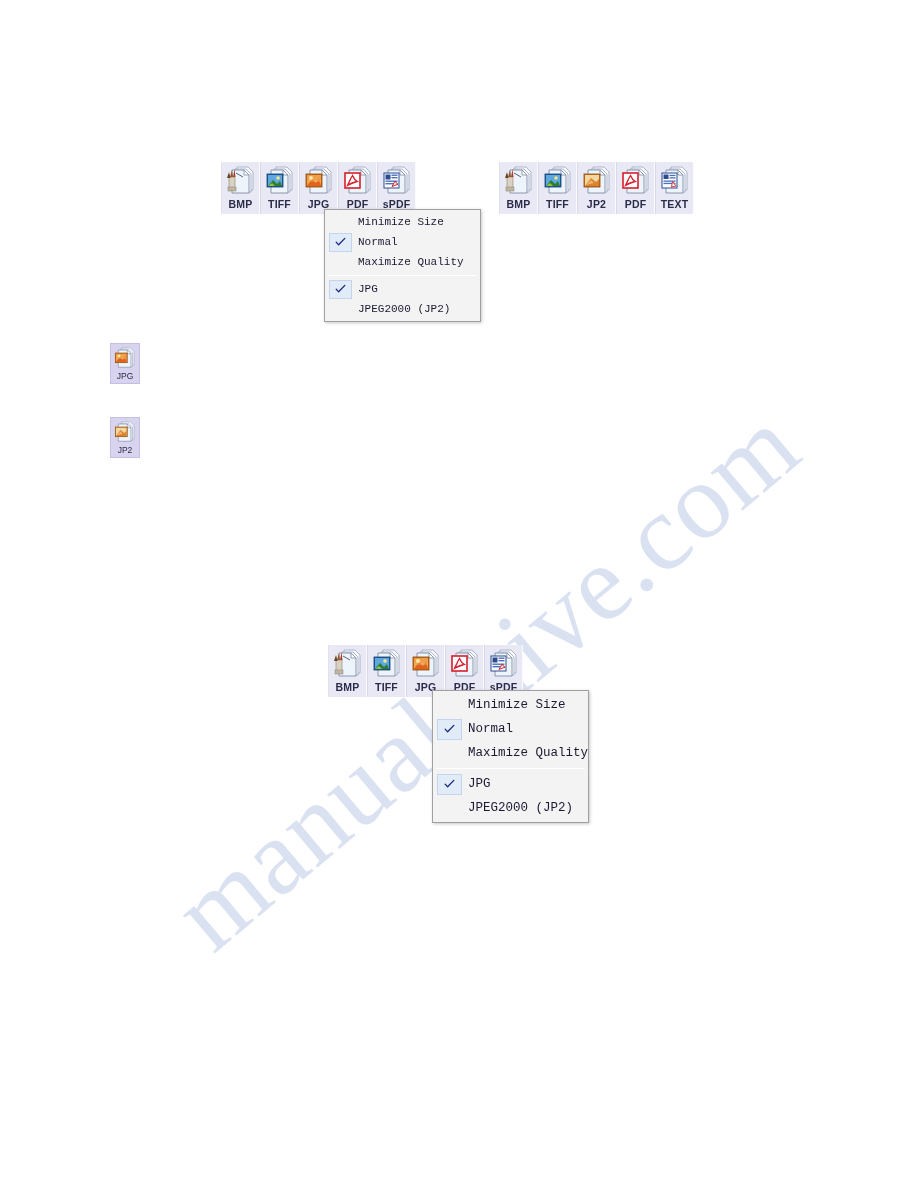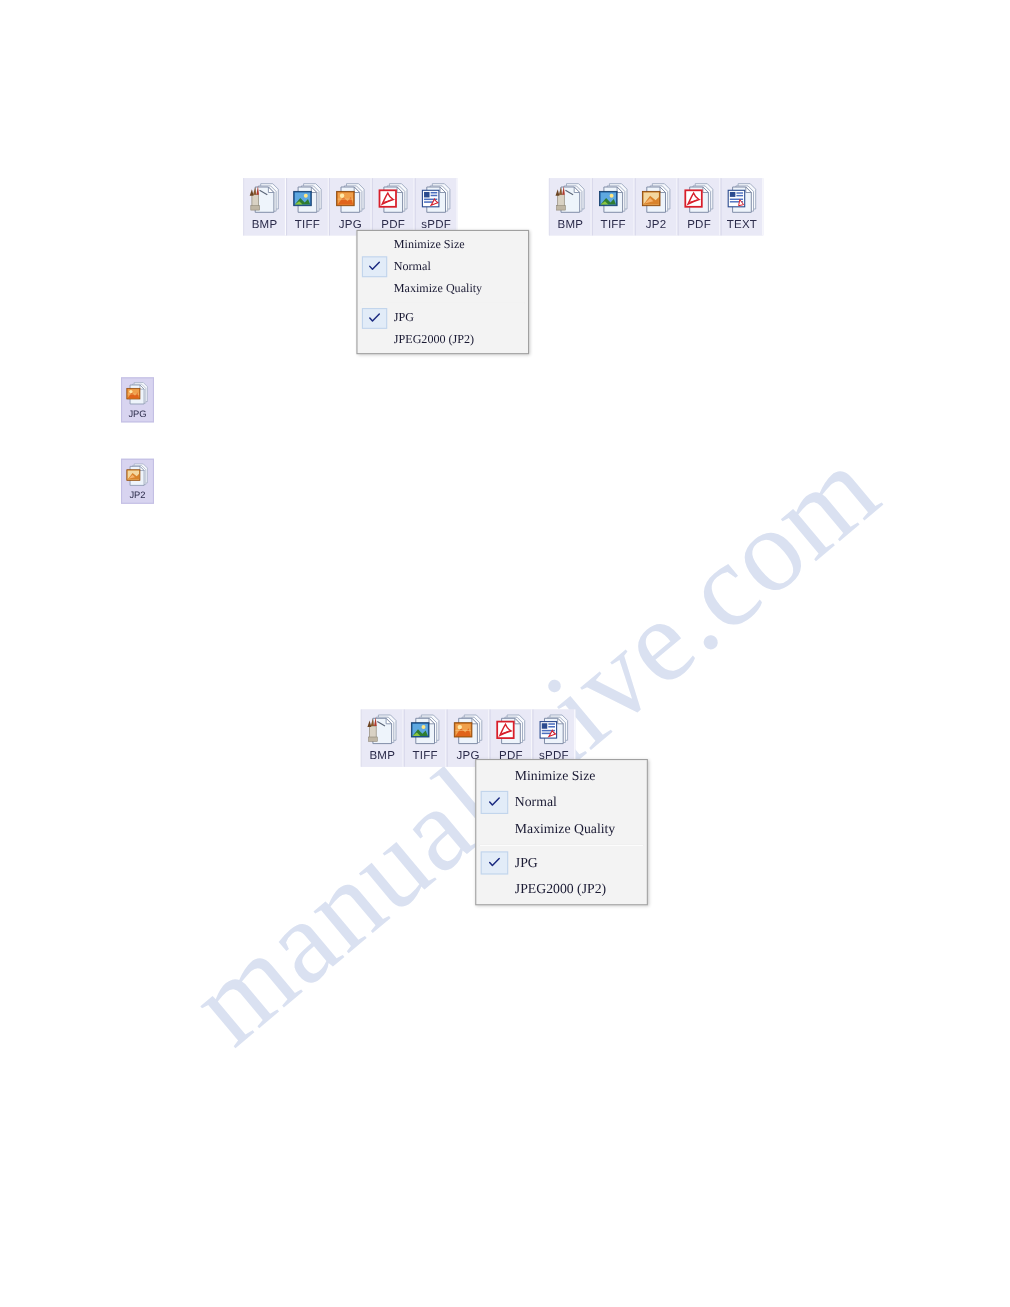"BMP" .fmt-btn { font-weight: none -> bold }
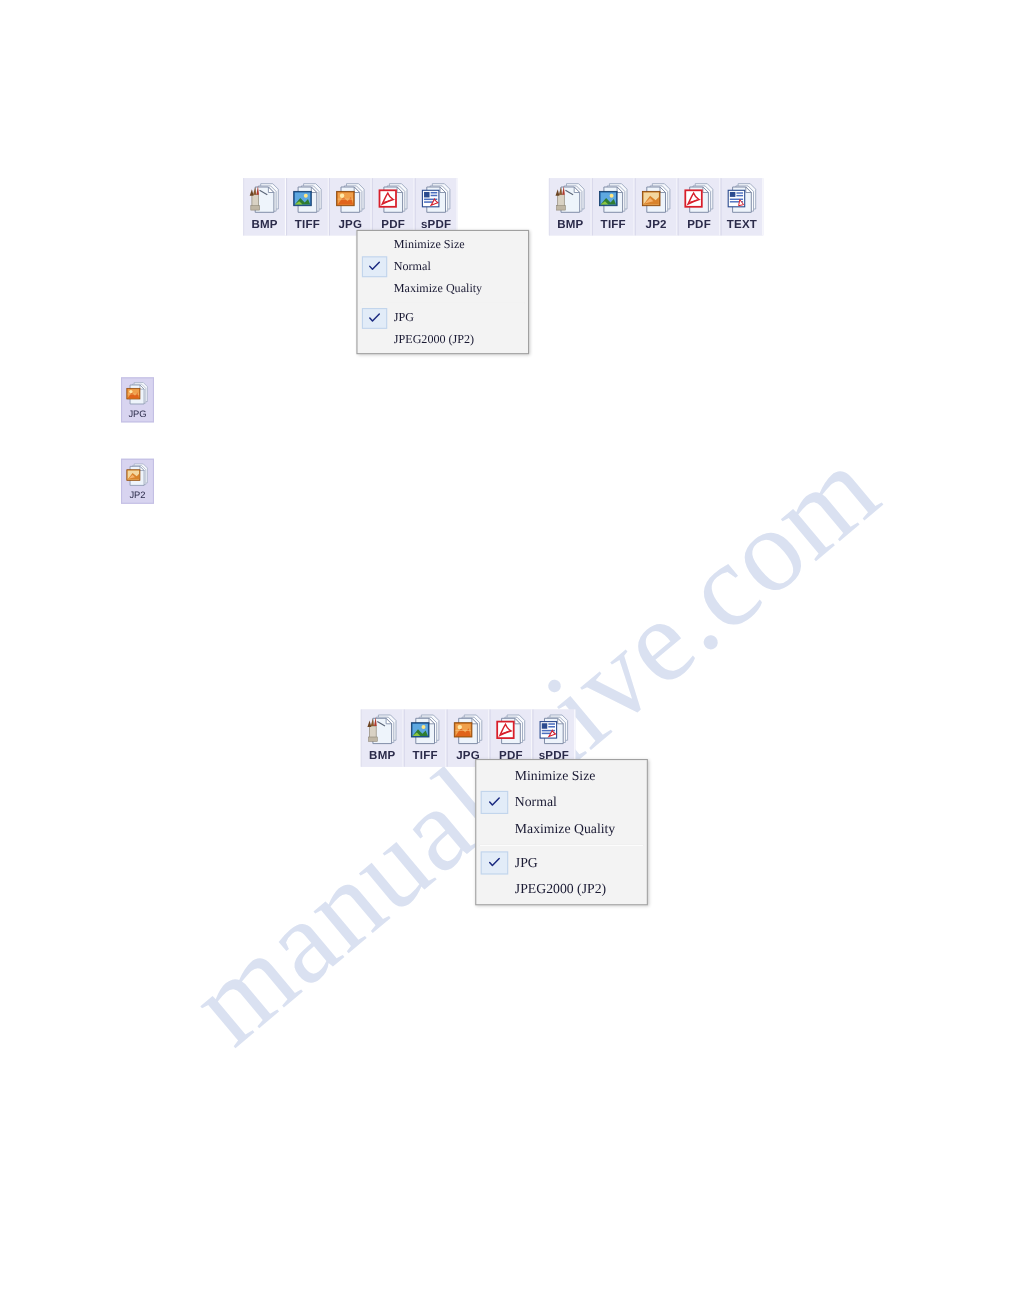"Minimize Size" .ctx-item { font-family: Liberation Serif, serif -> Liberation Mono, monospace }
